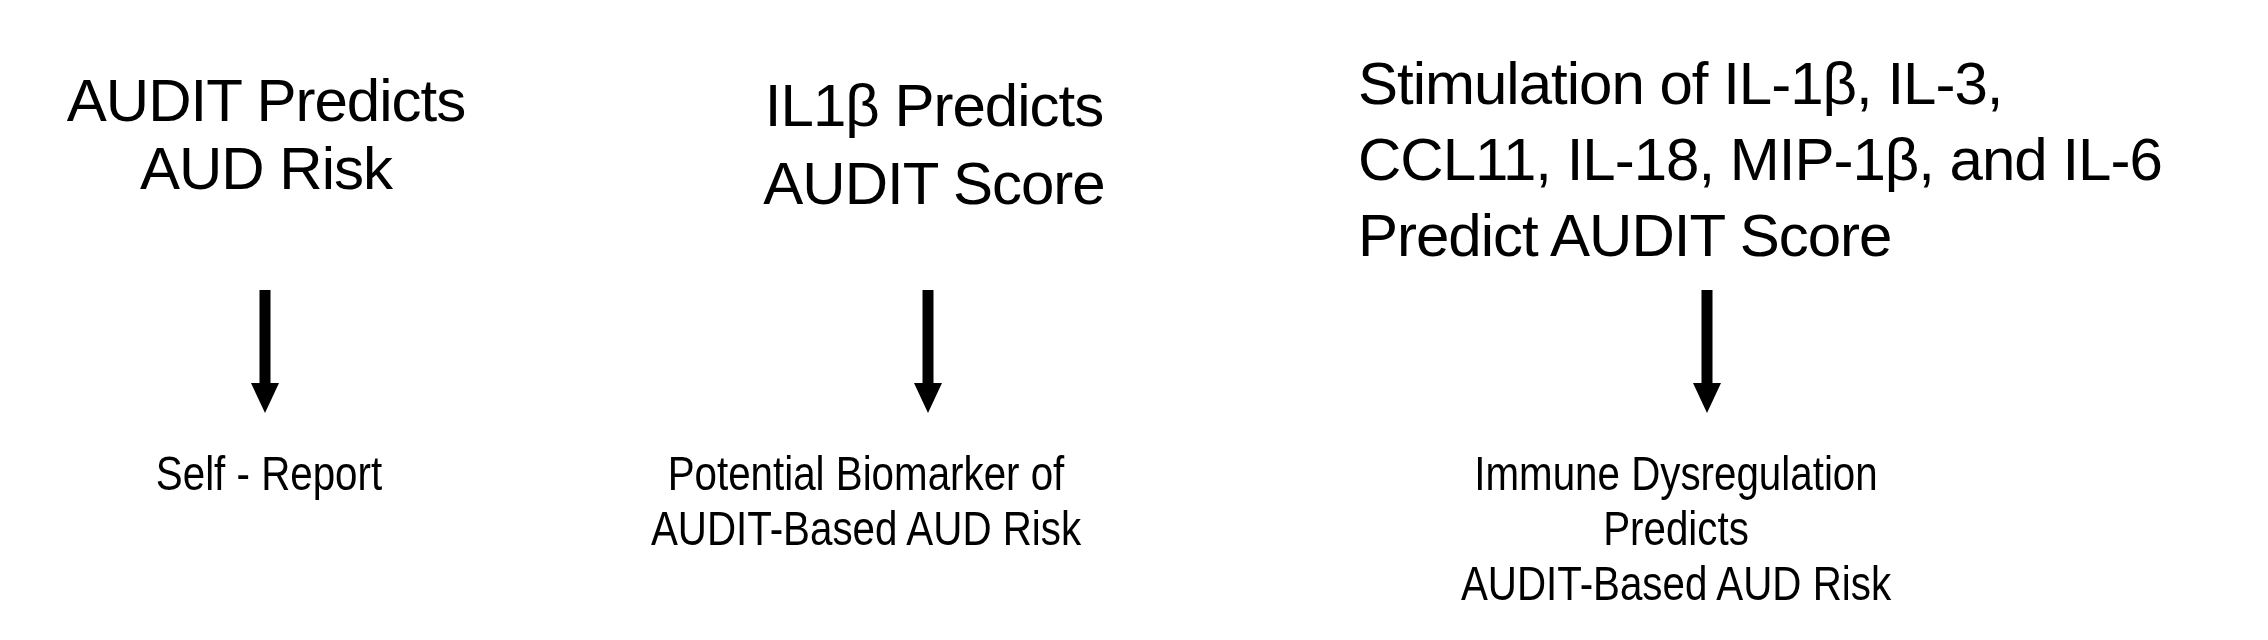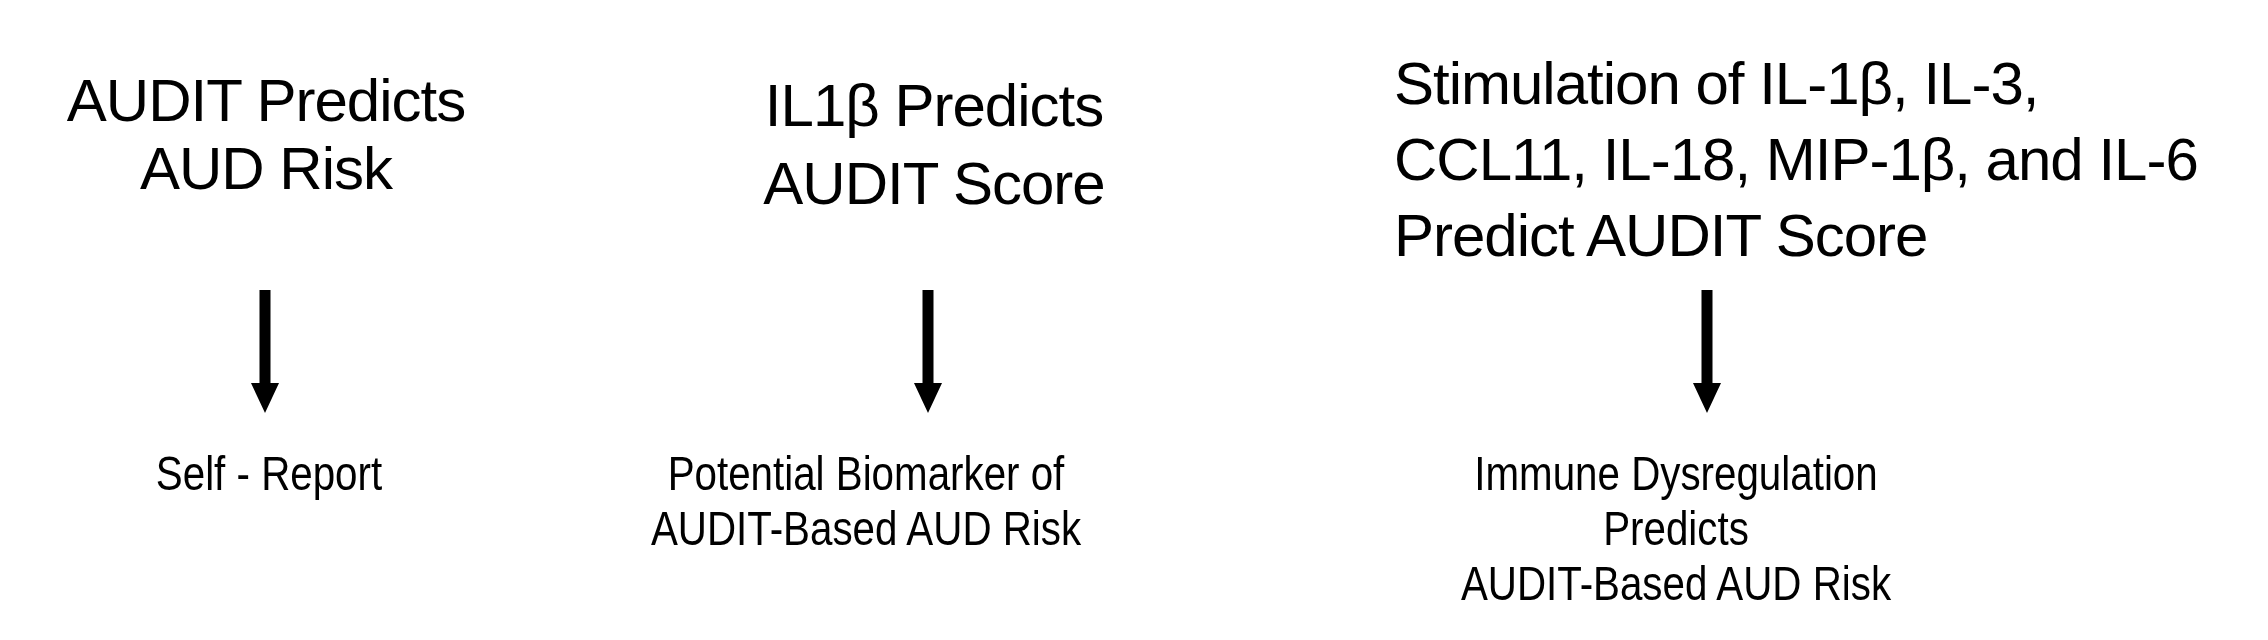"Stimulation of IL-1β, IL-3," .header.left-aligned { margin-left: 36px -> none }
